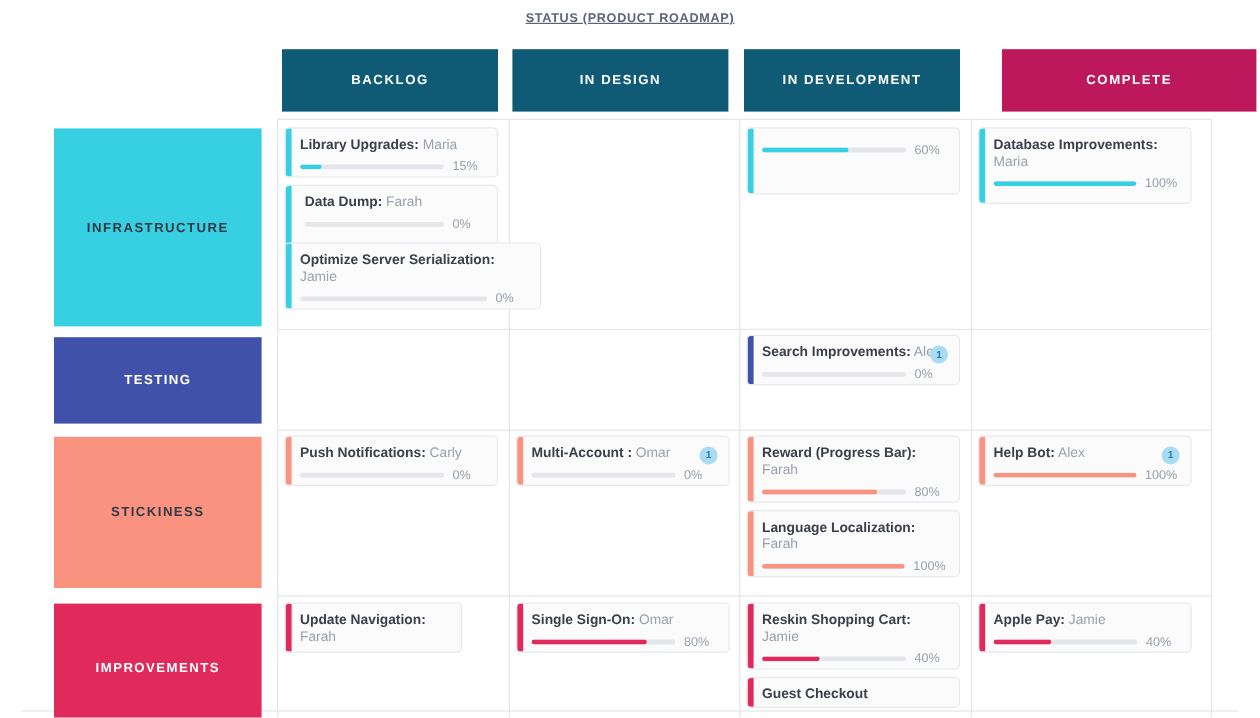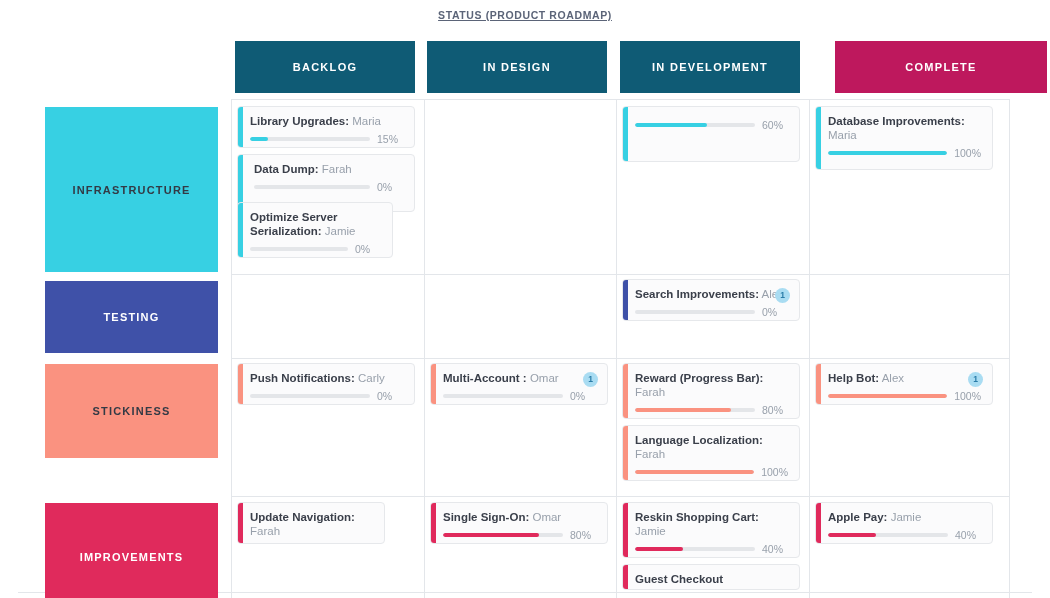"Optimize Server Serialization: Jamie" div.card { width: 156px -> 214px }
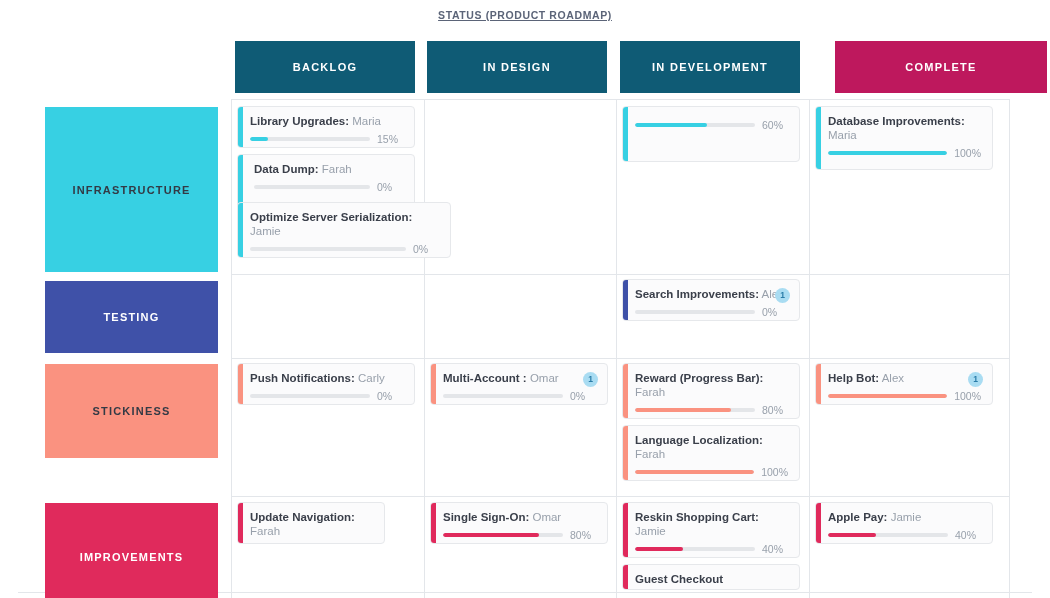"STICKINESS" div.row-label { height: 94px -> 126px }
